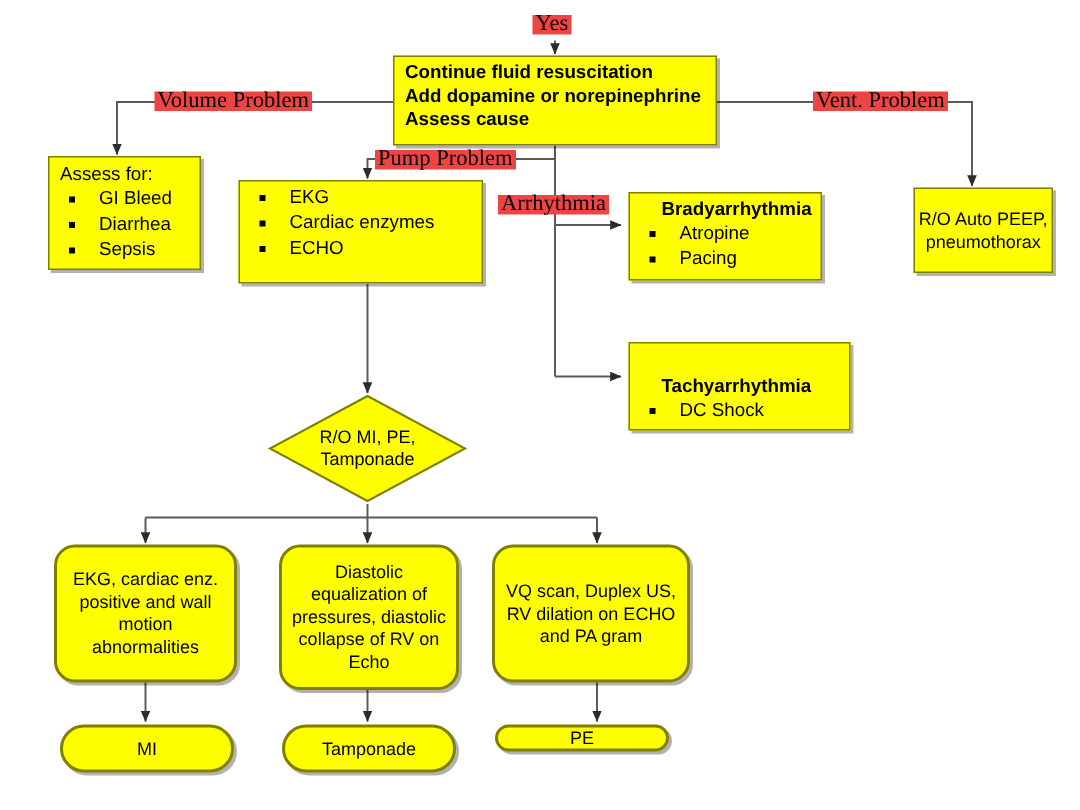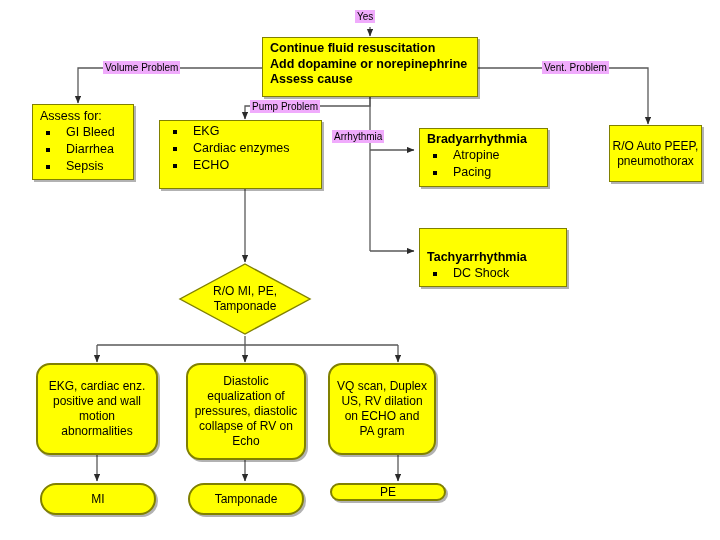"Yes" .edge-label { background: #f0abfc -> #ef4444; font-family: none -> Liberation Serif, serif; font-size: 10px -> 15px }
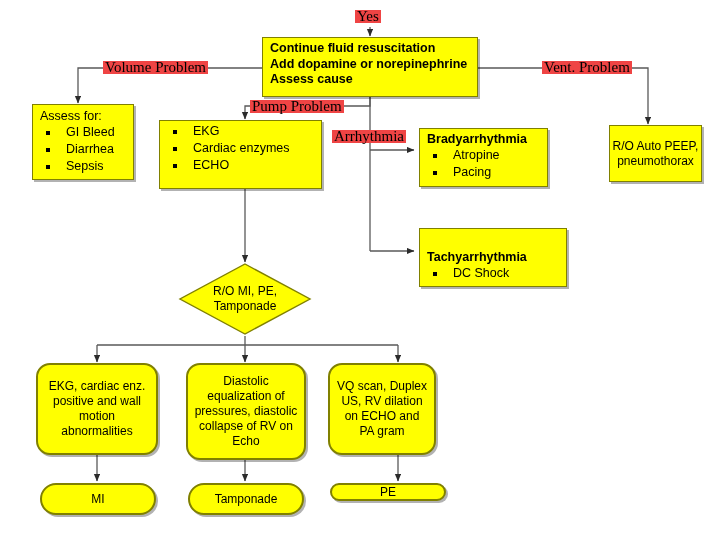"Bradyarrhythmia" .hdr { margin-left: none -> 14px }
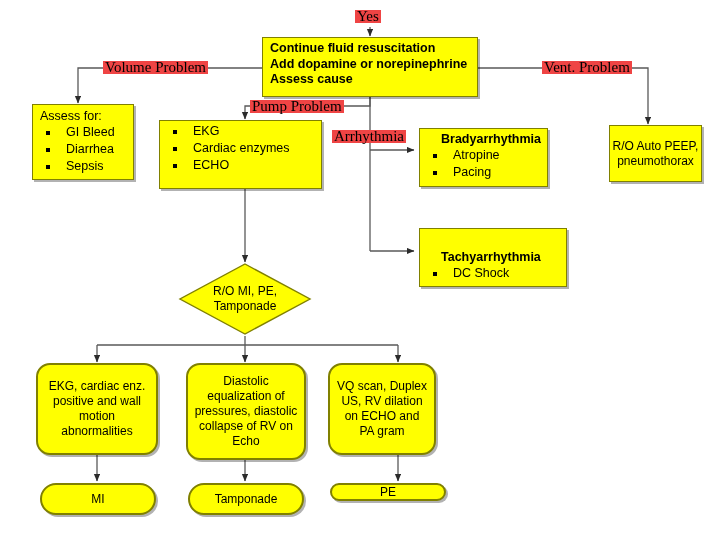"VQ scan, Duplex US, RV" div.node { width: 108px -> 132px }
